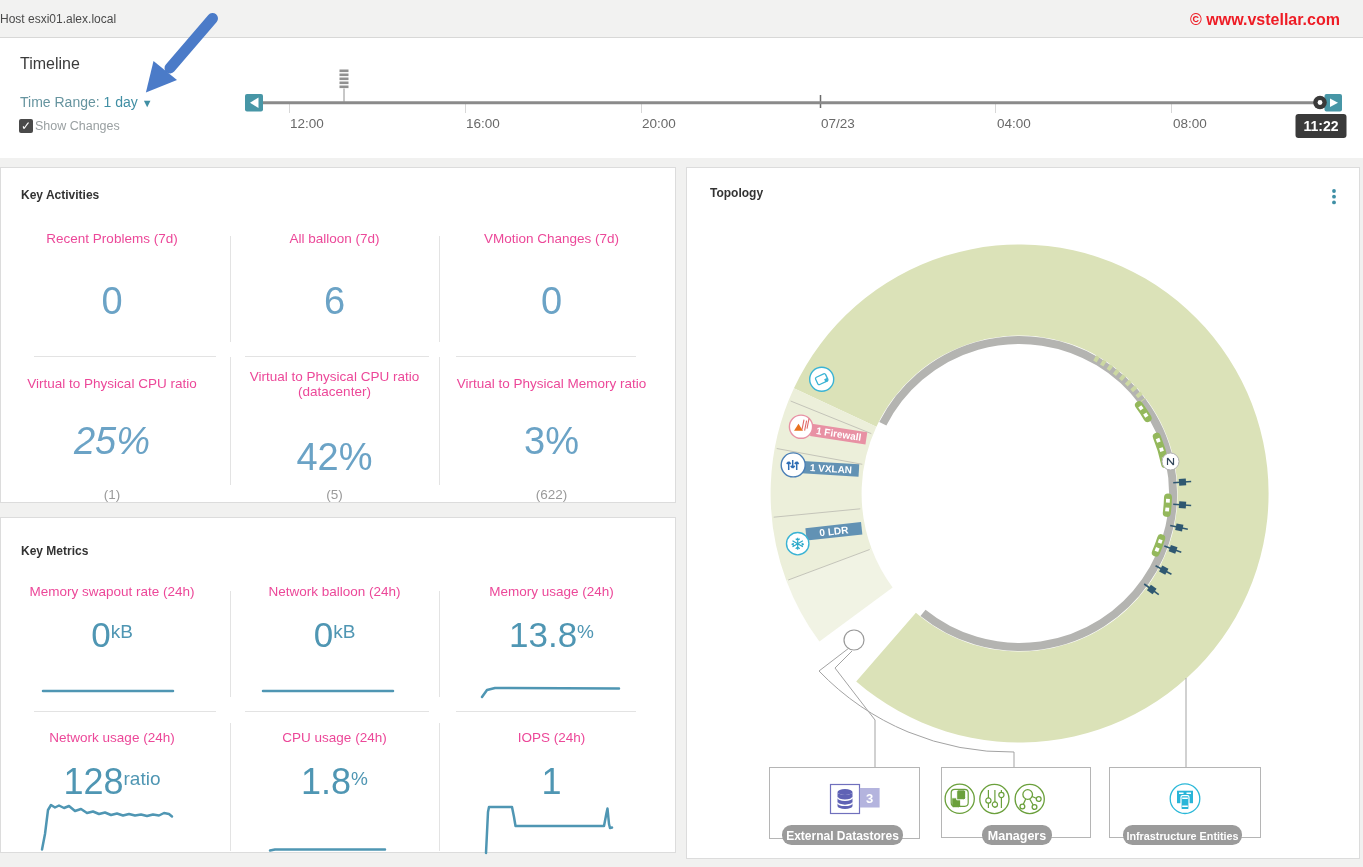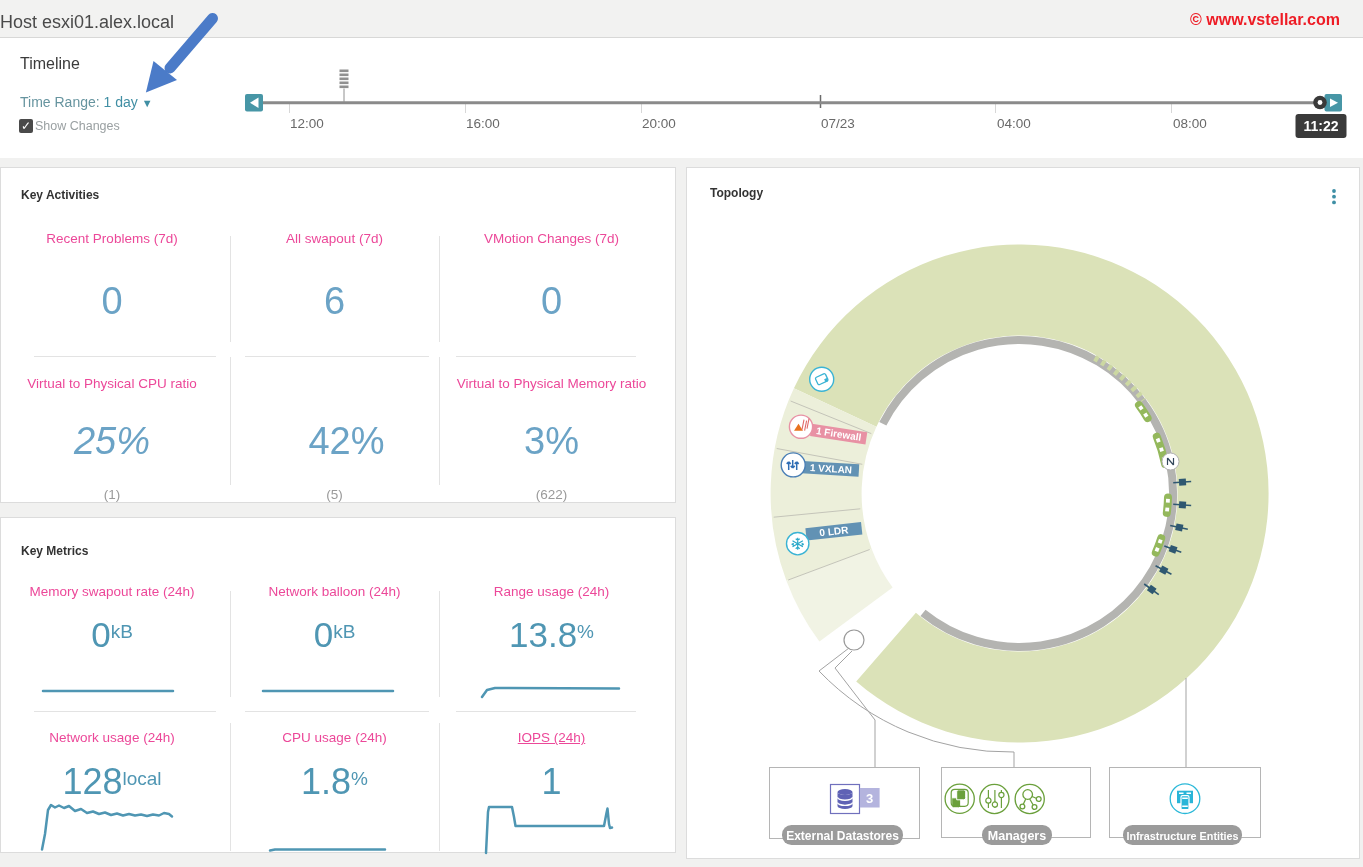"Host esxi01.alex.local" div.abs { font-size: 18px -> 12px }
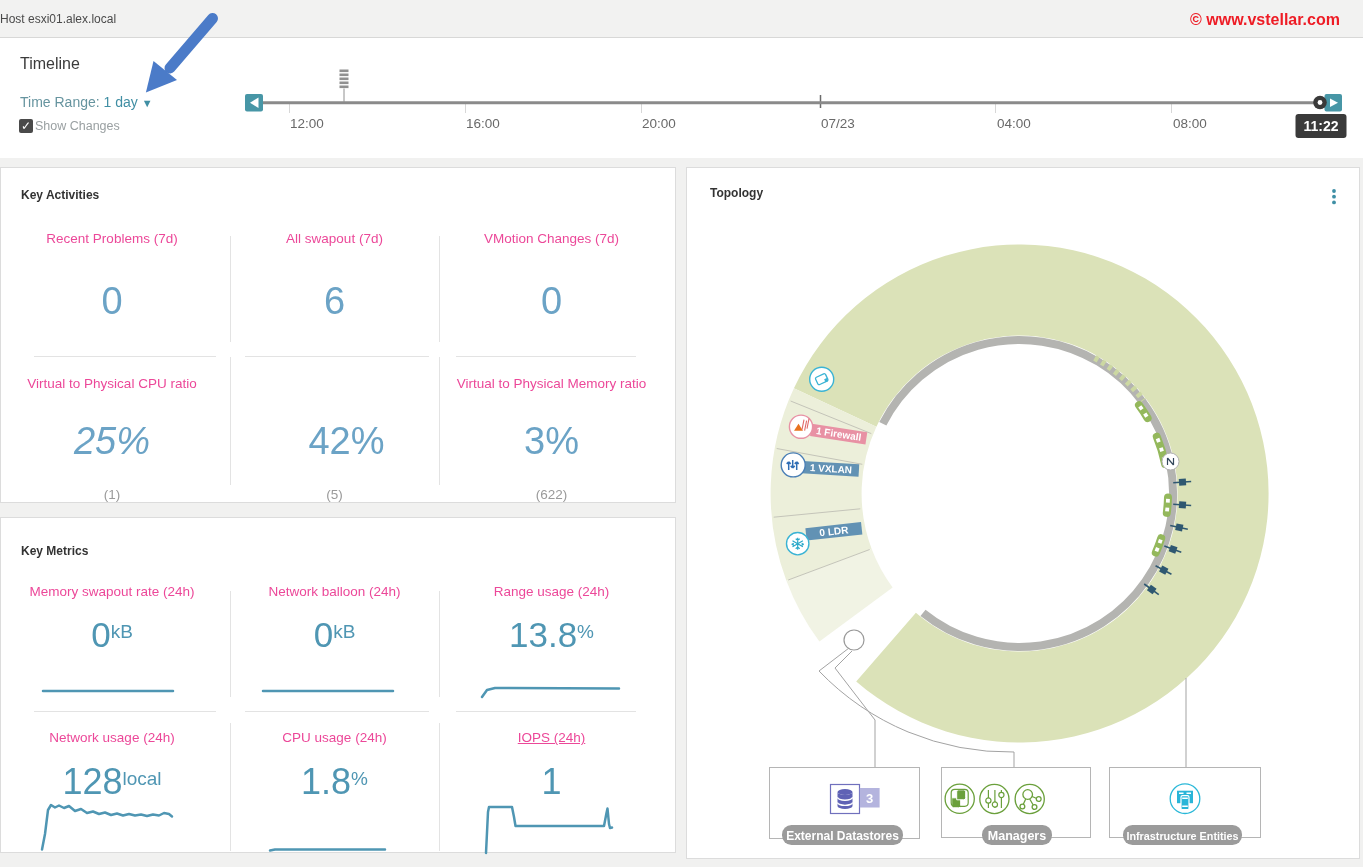"All swapout (7d)" div.lbl { text: swapout -> balloon }
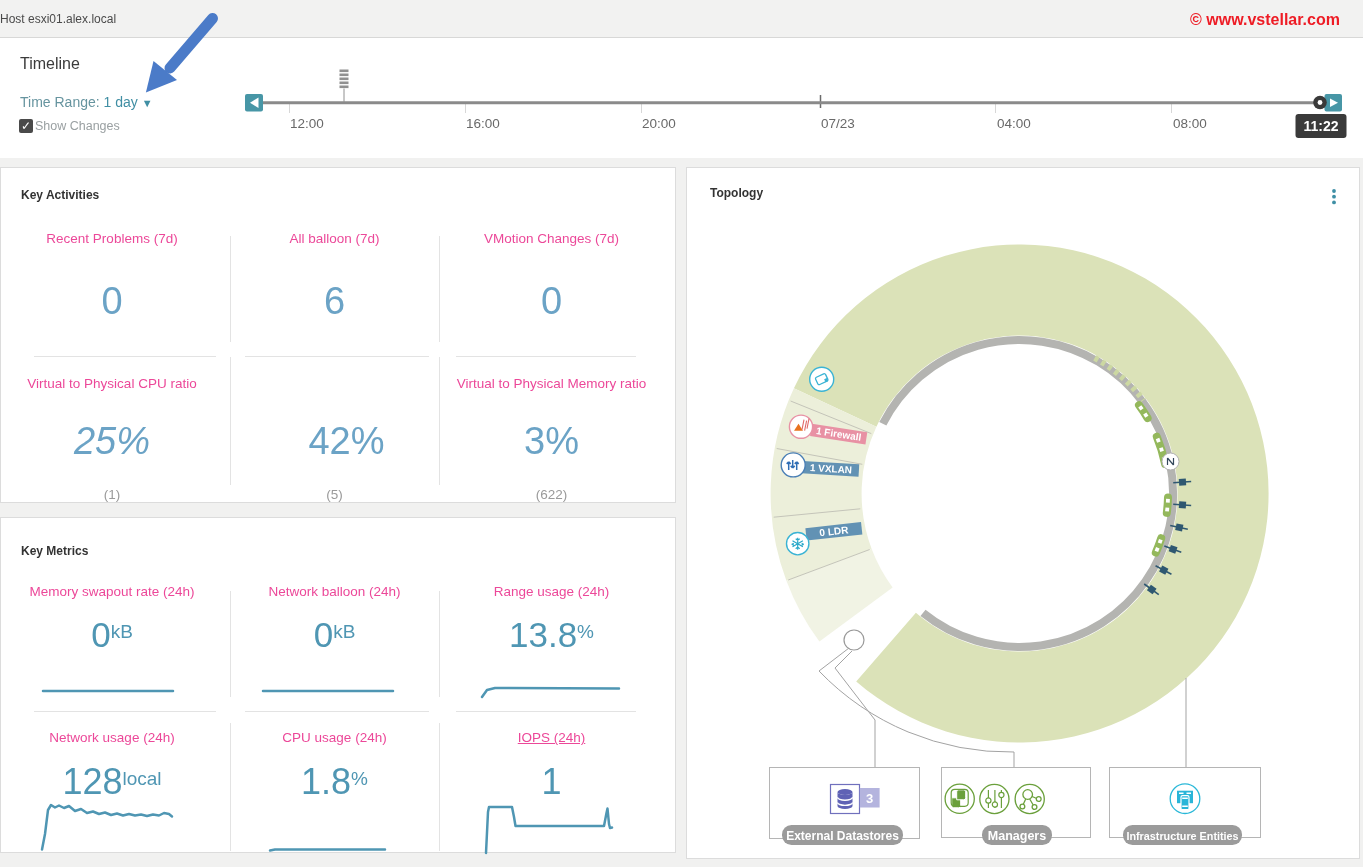"Virtual to Physical CPU ratio (datacenter)" div.lbl { html: none -> <div>Virtual to Physical CPU ratio (datacenter)</div> }
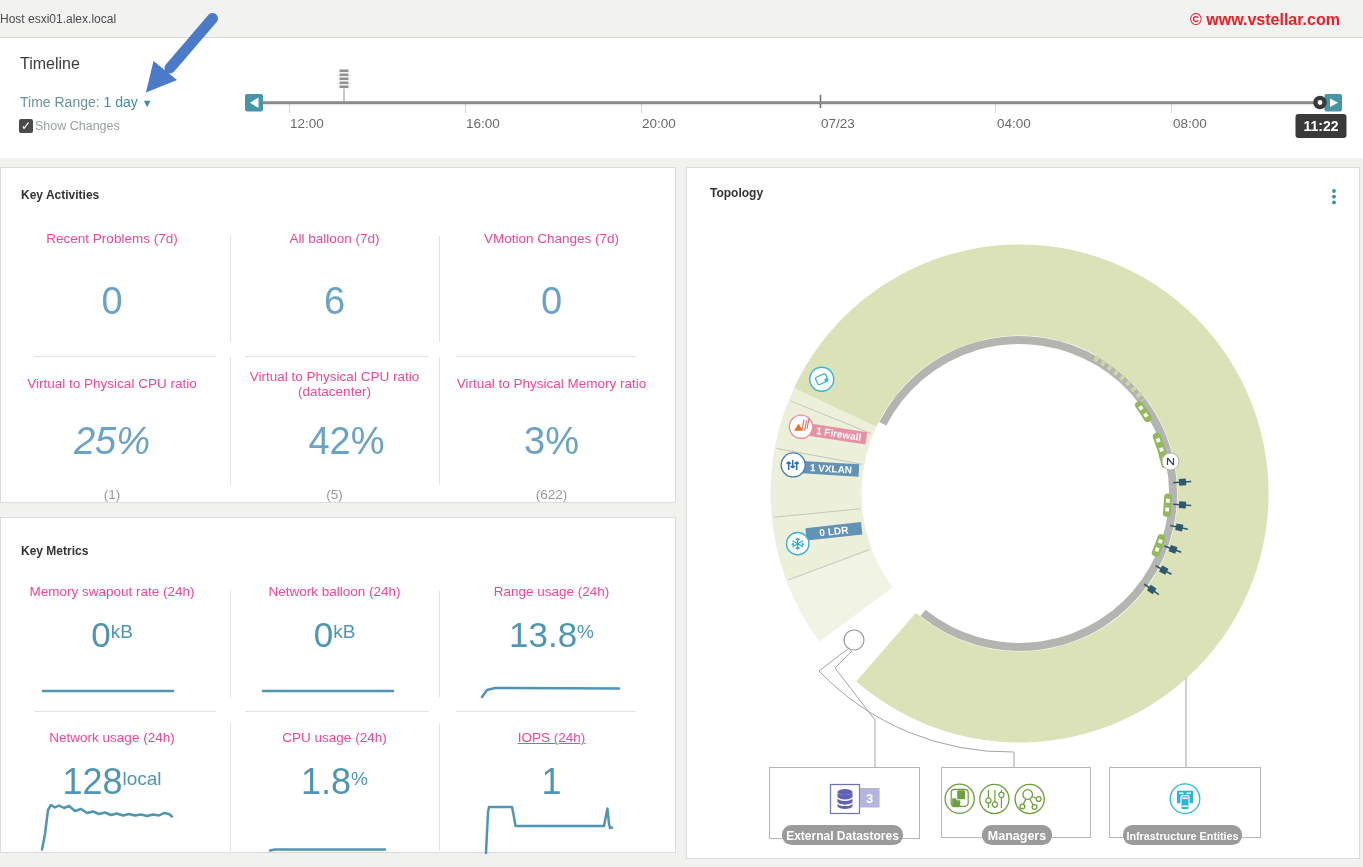"42%" div.bignum { padding-left: 12px -> none; top: 252px -> 268px }
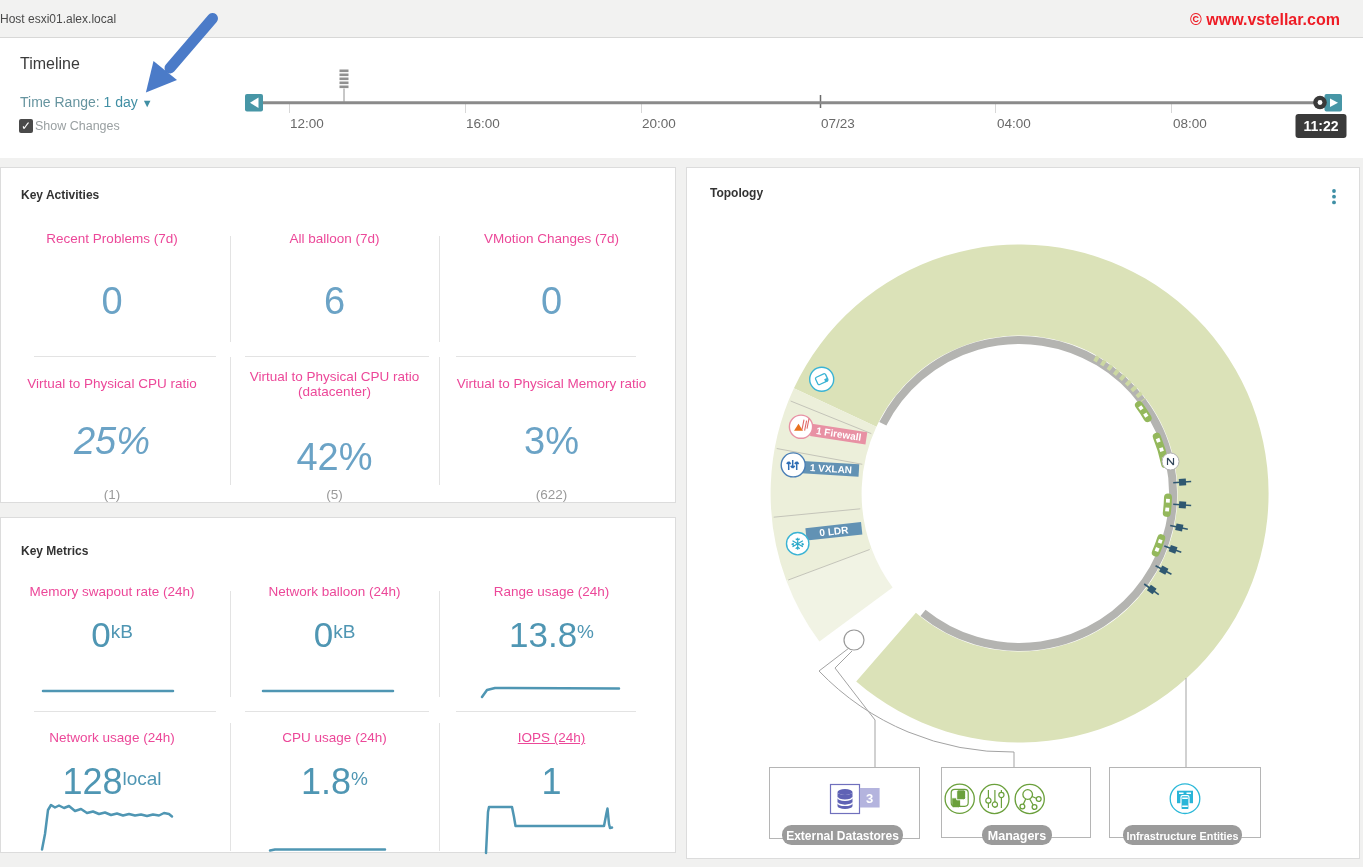"Range usage (24h)" div.lbl { text: Range -> Memory }
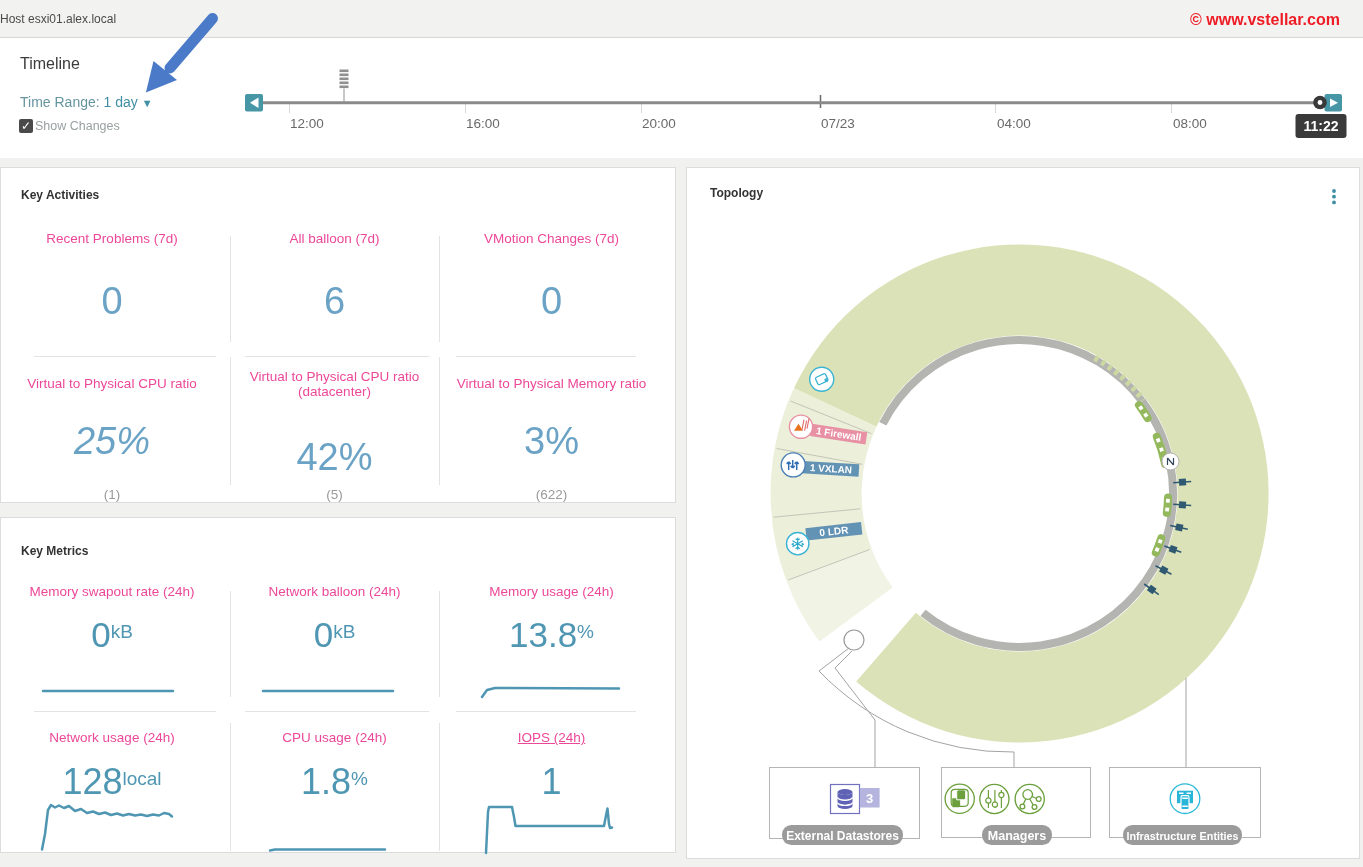"IOPS (24h)" div.lbl { text-decoration: underline -> none }
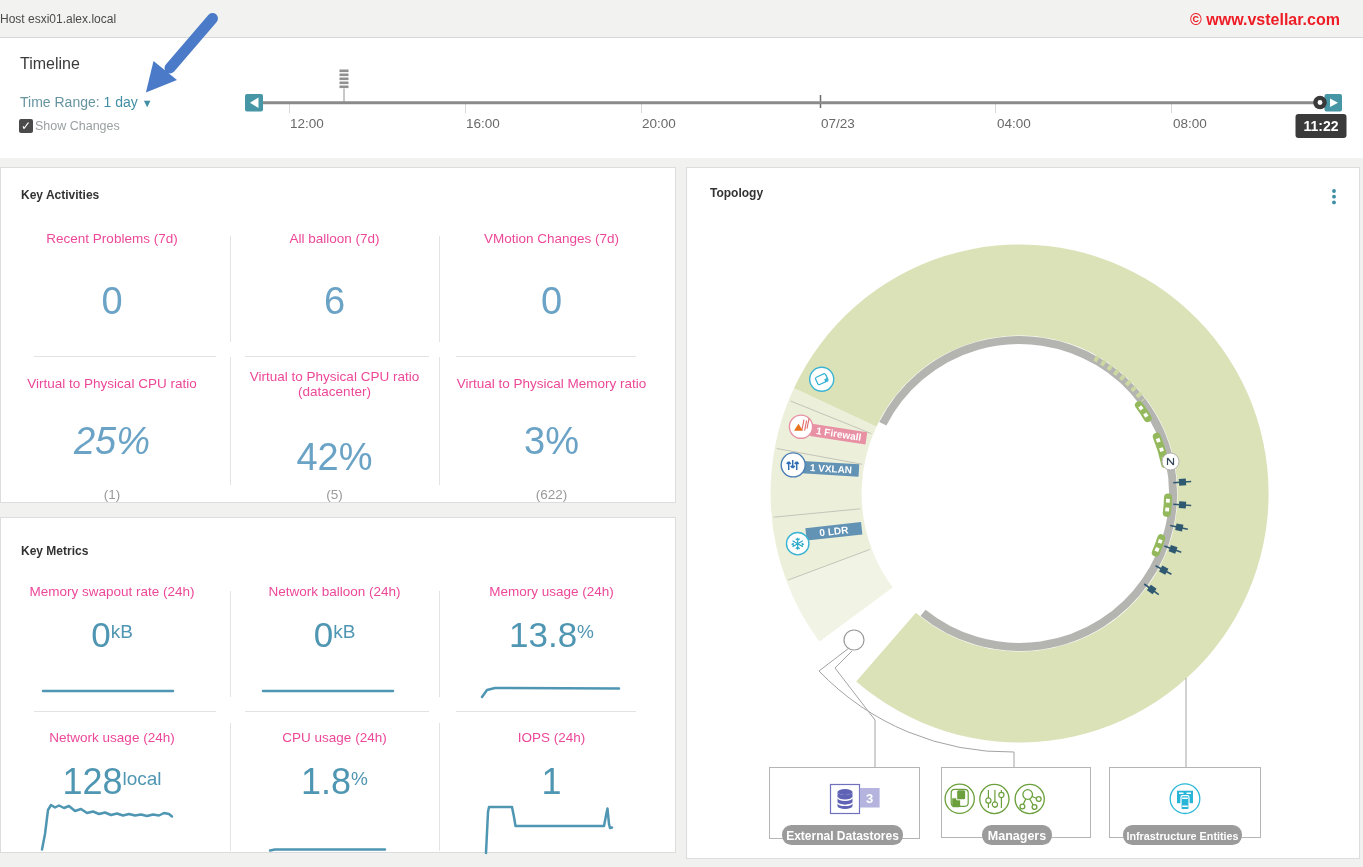"local" span { text: local -> ratio }
